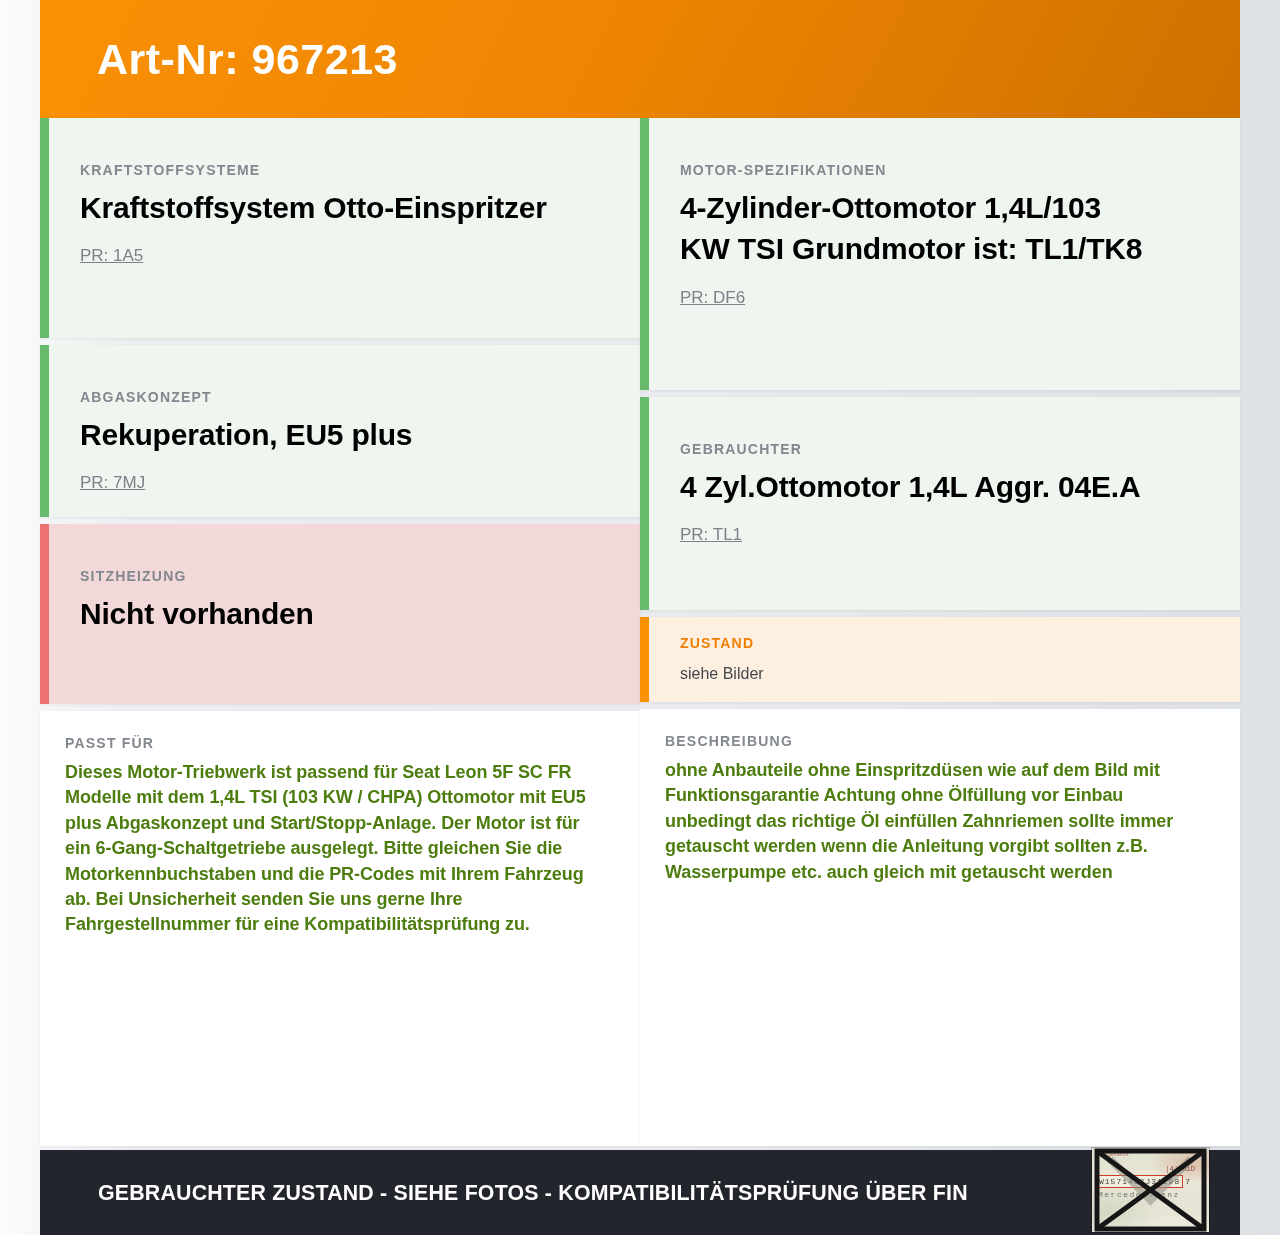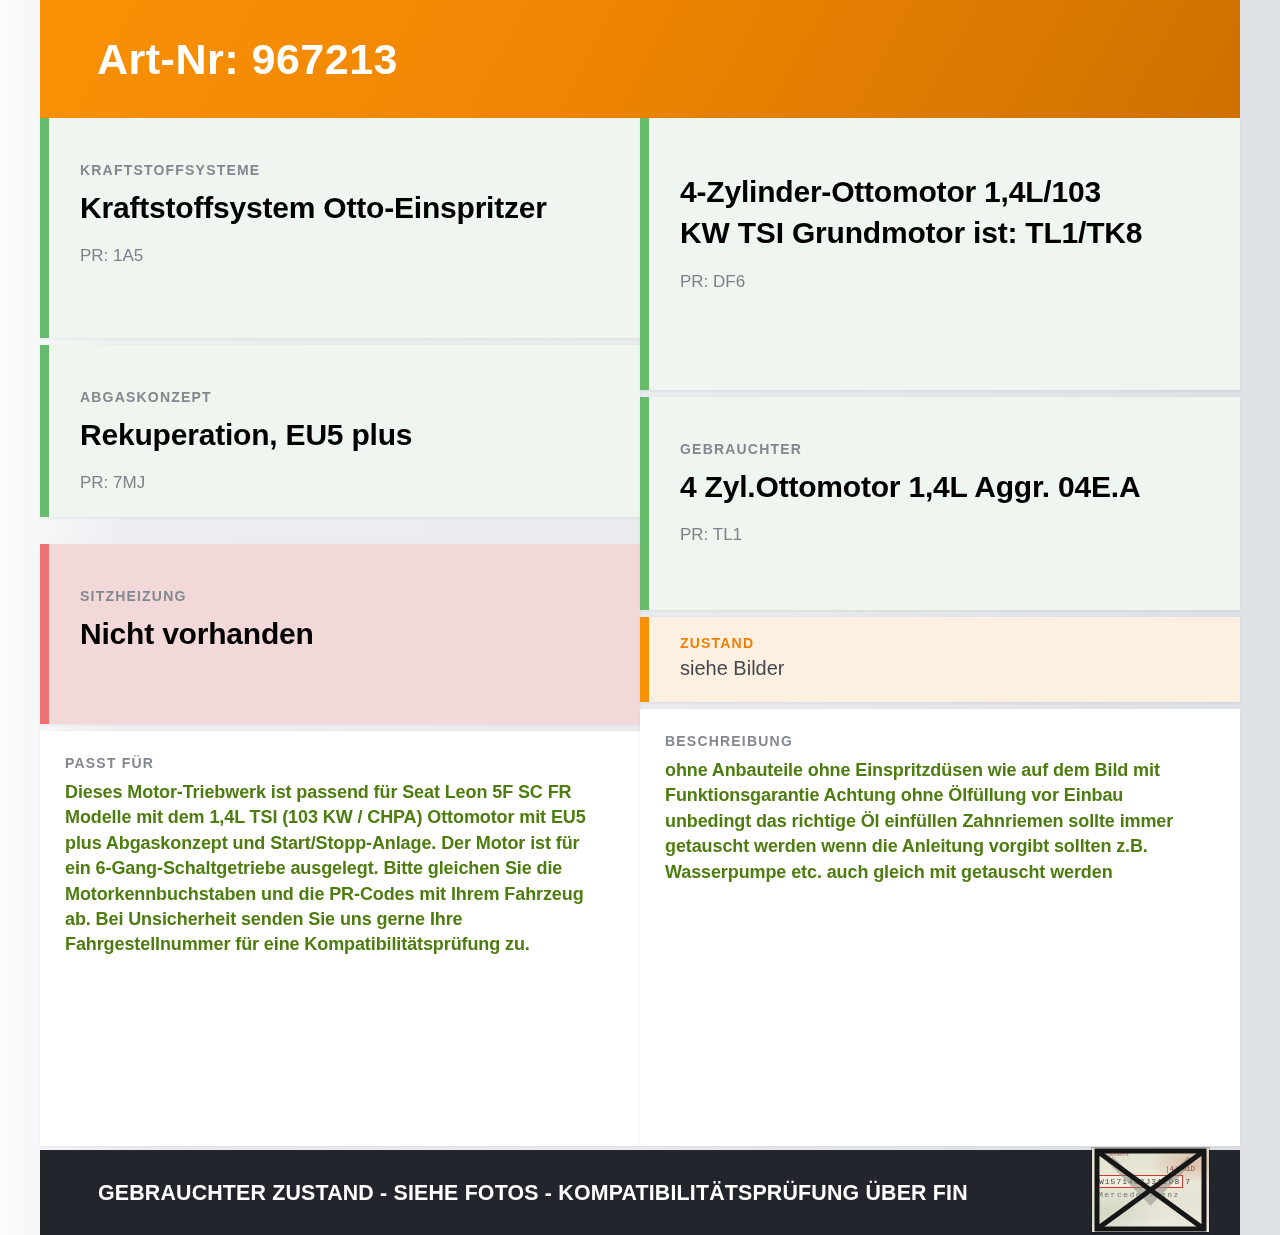"MOTOR-SPEZIFIKATIONEN" div.card-label { html: none -> <div>MOTOR-SPEZIFIKATIONEN</div> }
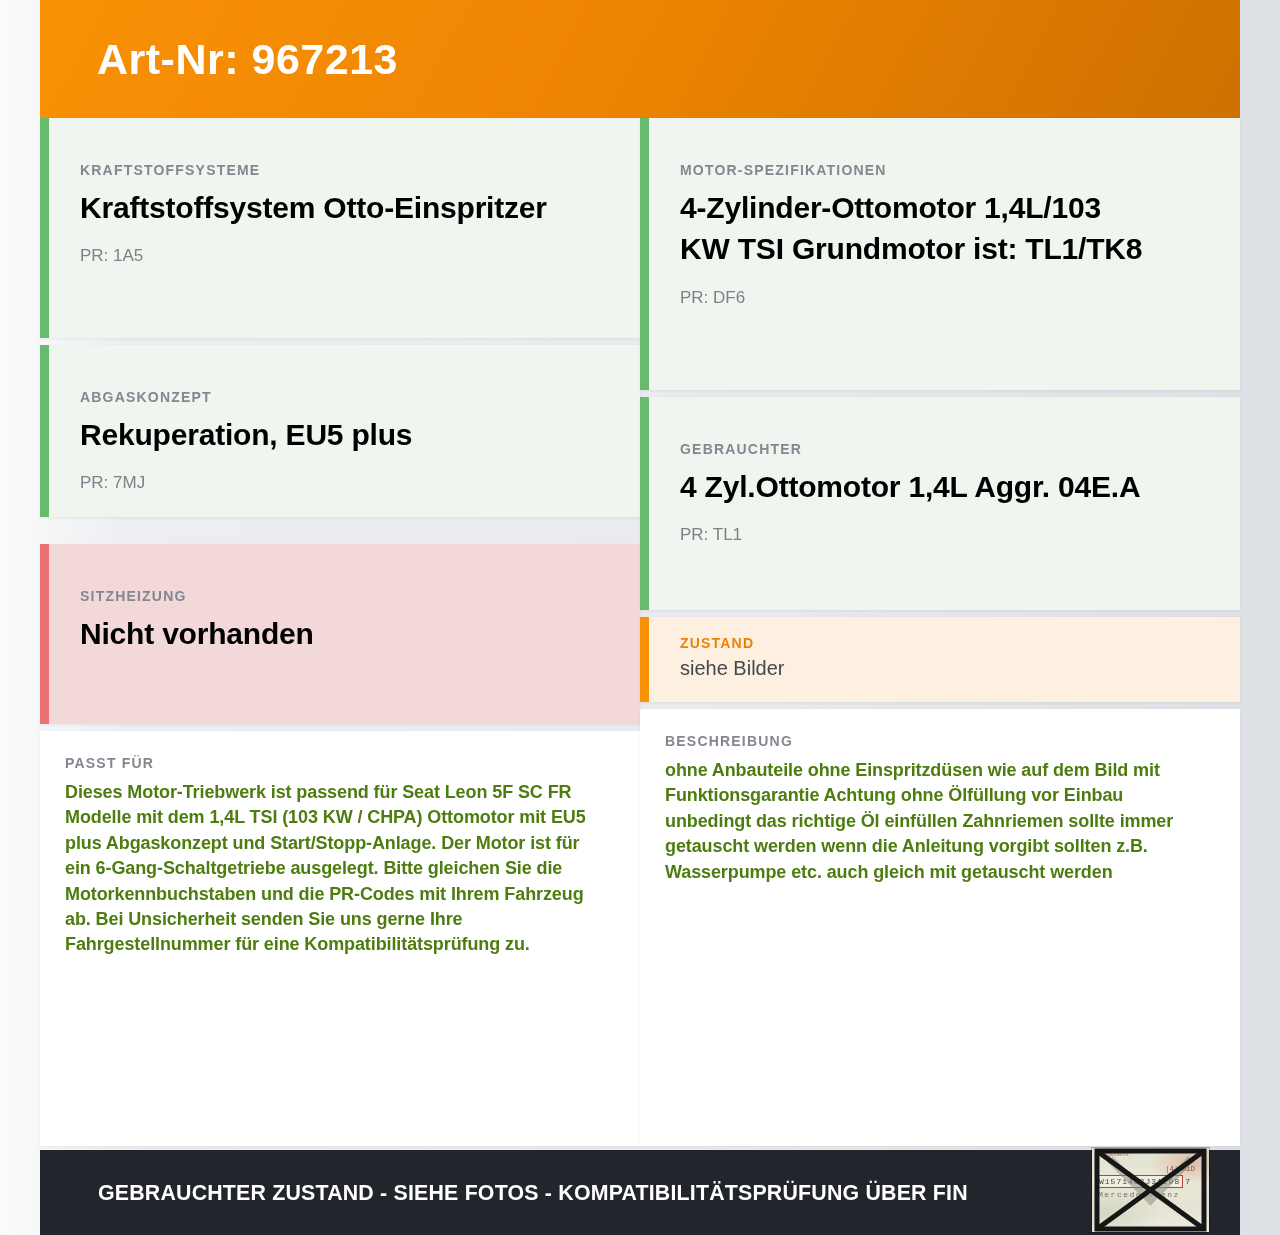"PR: 1A5" .card-pr { text-decoration: none -> underline }
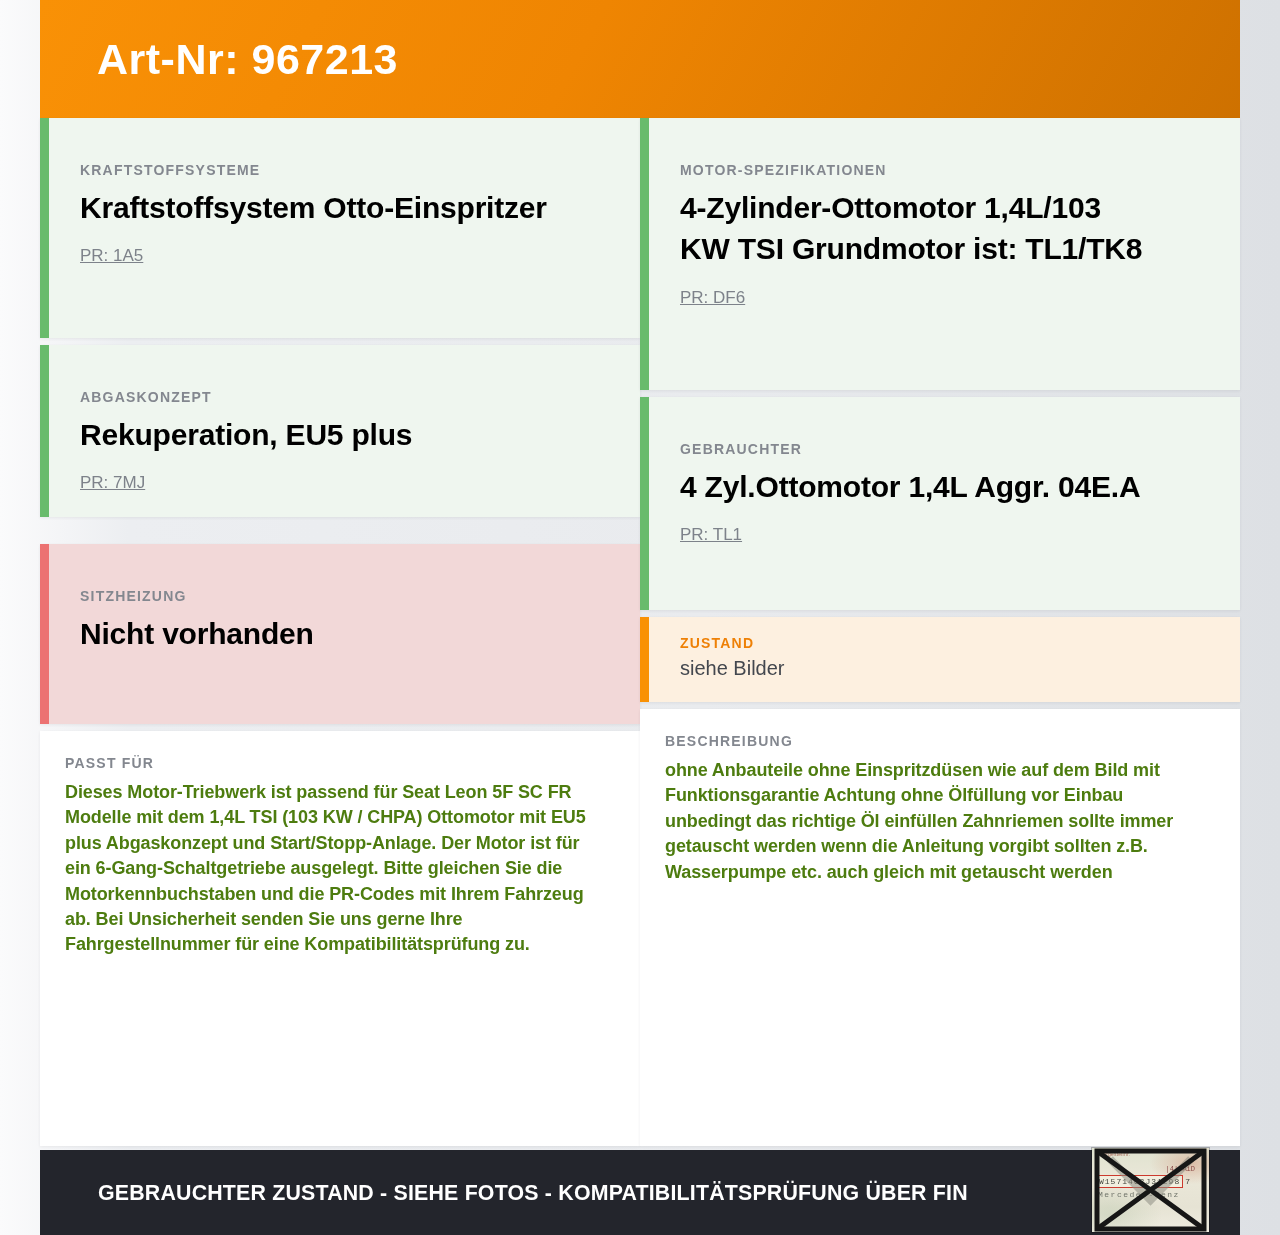"SITZHEIZUNG" .card--red { margin-top: 20px -> none }
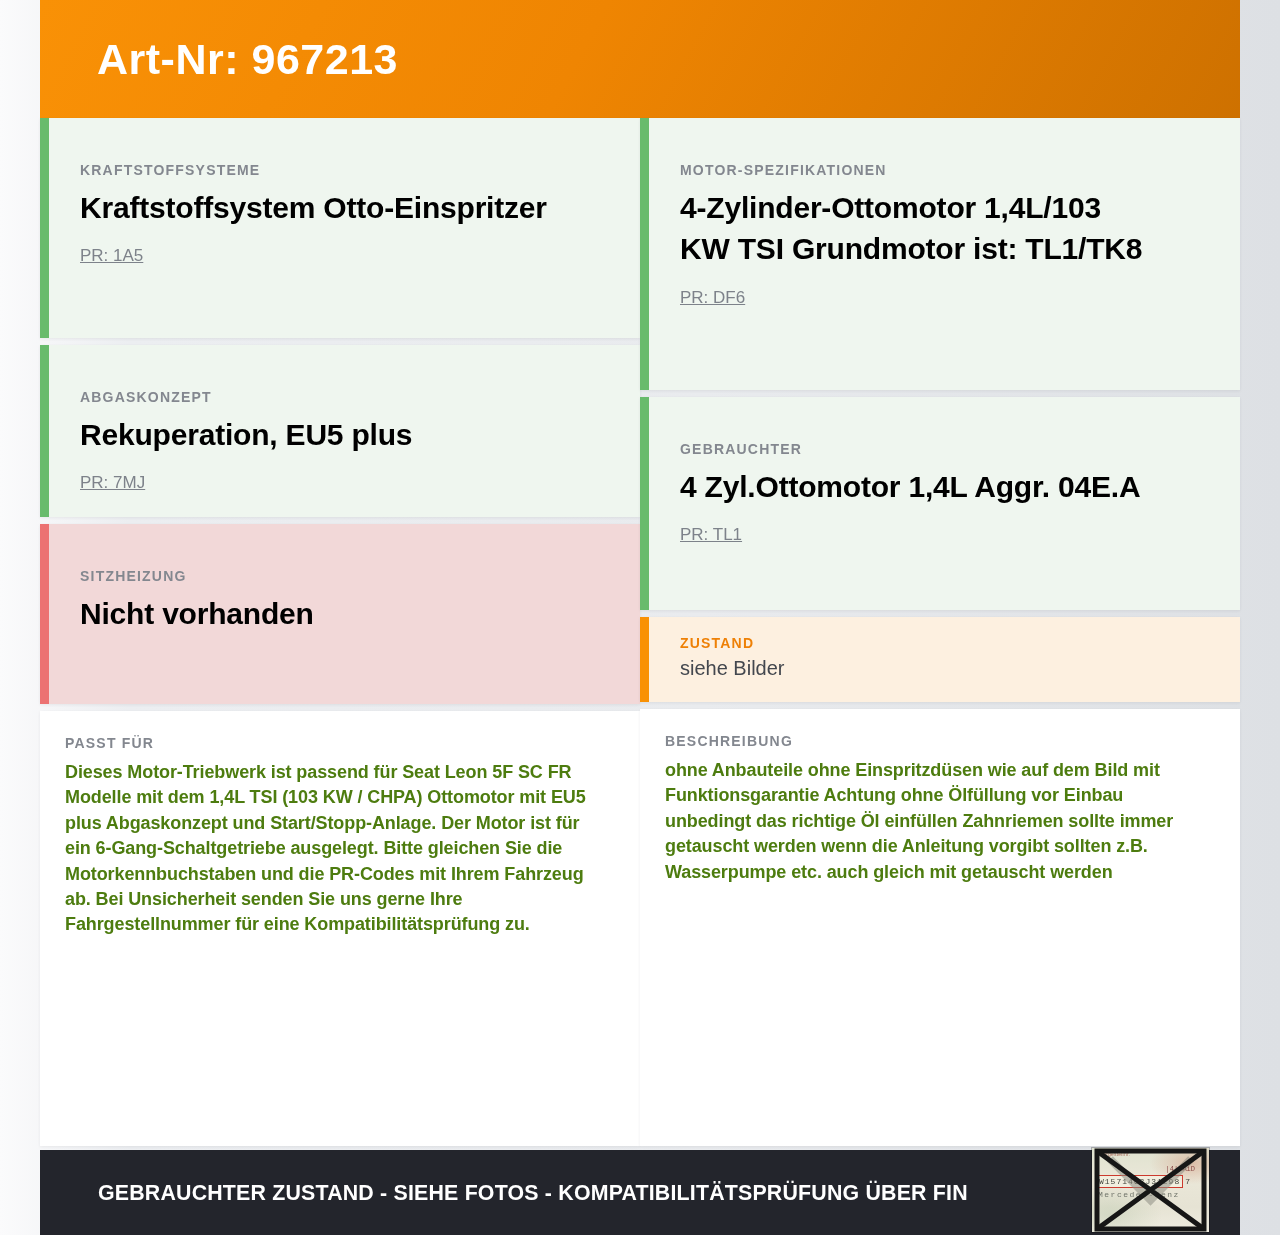"siehe Bilder" .card-value { font-size: 20px -> 16px; margin-top: 6px -> 14px }
